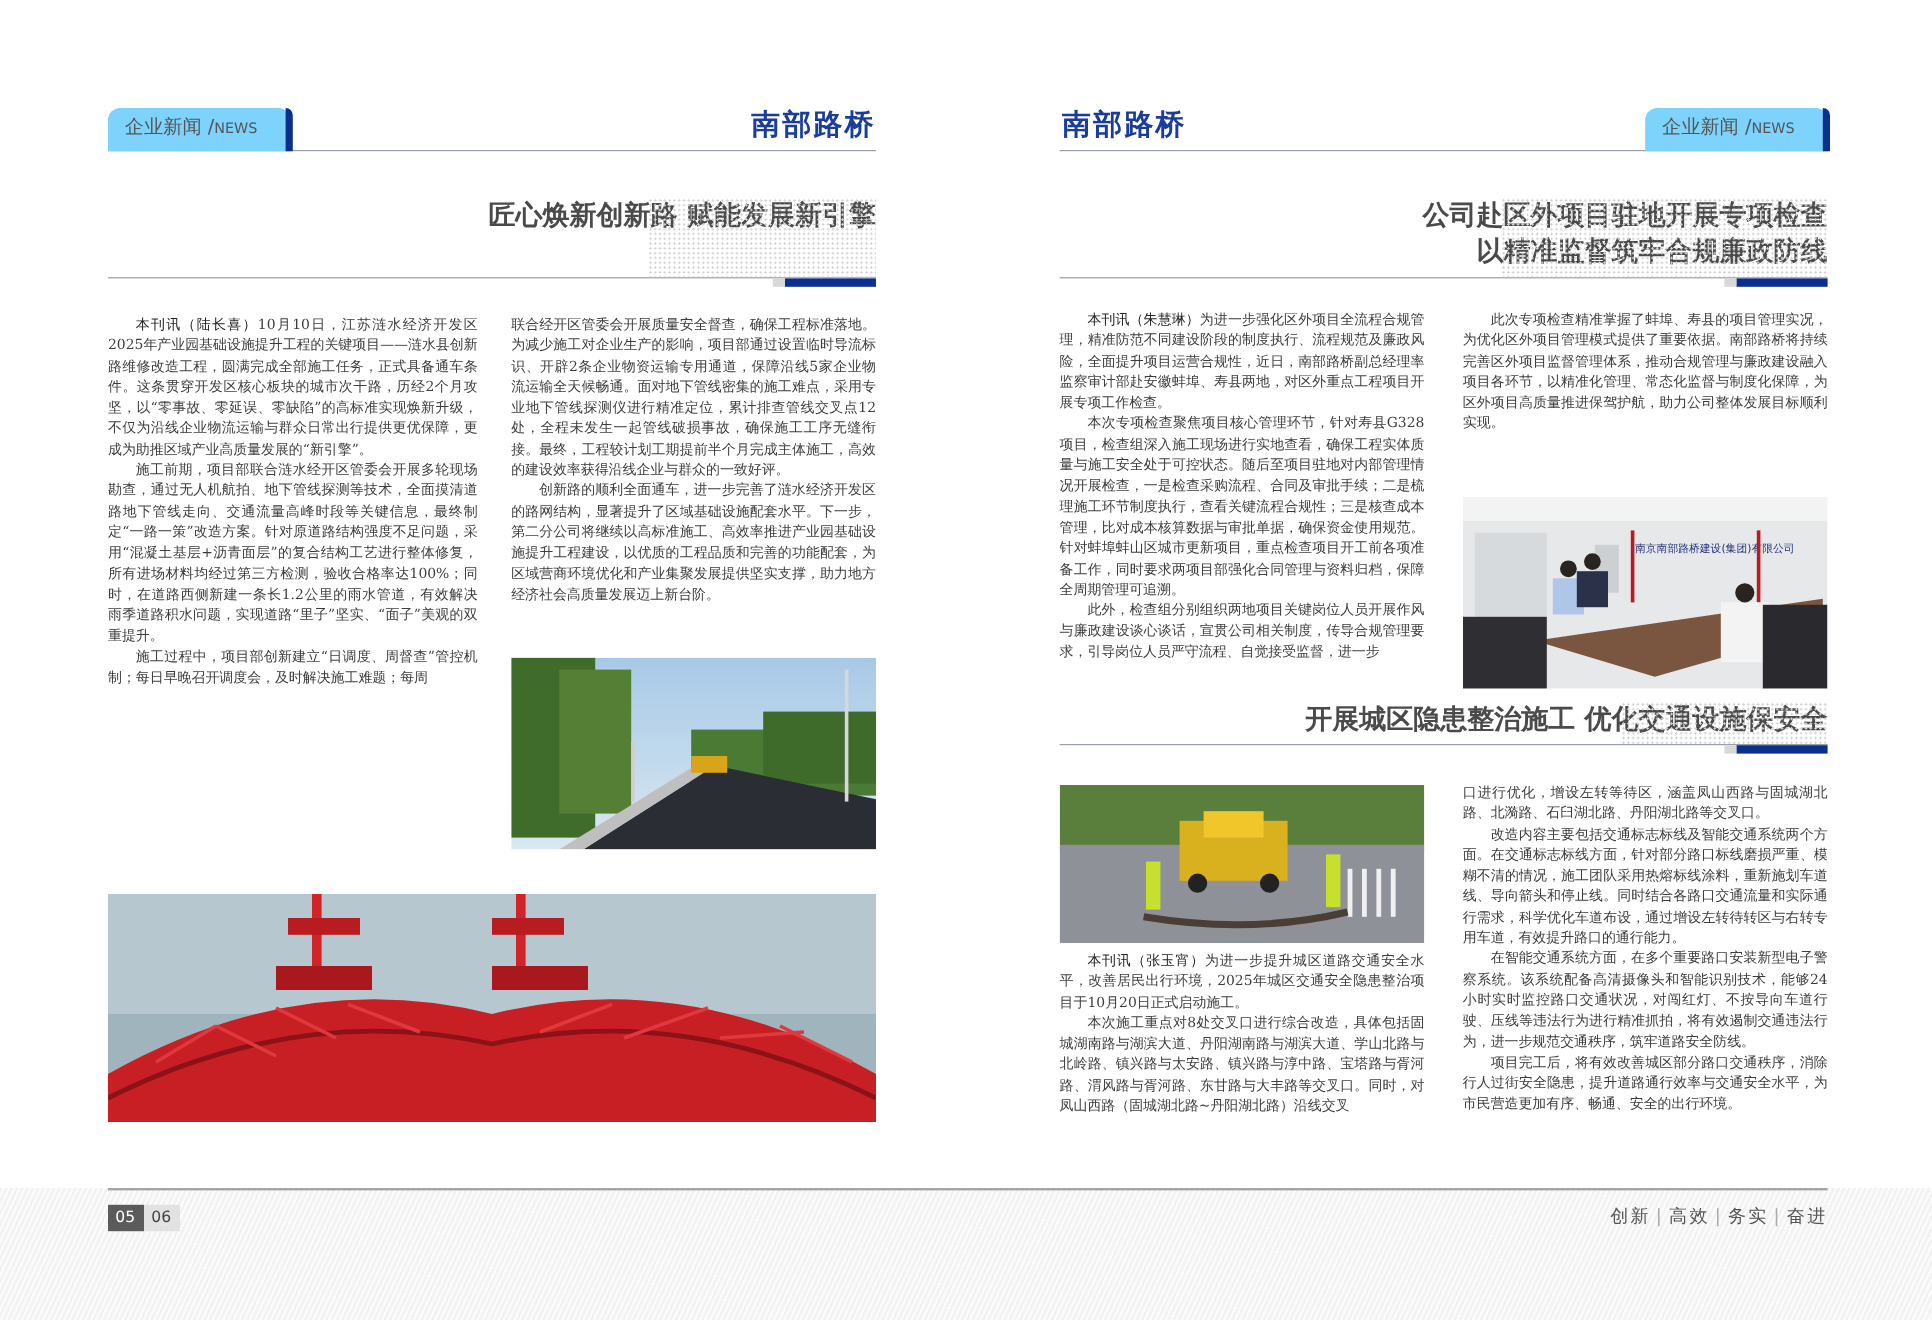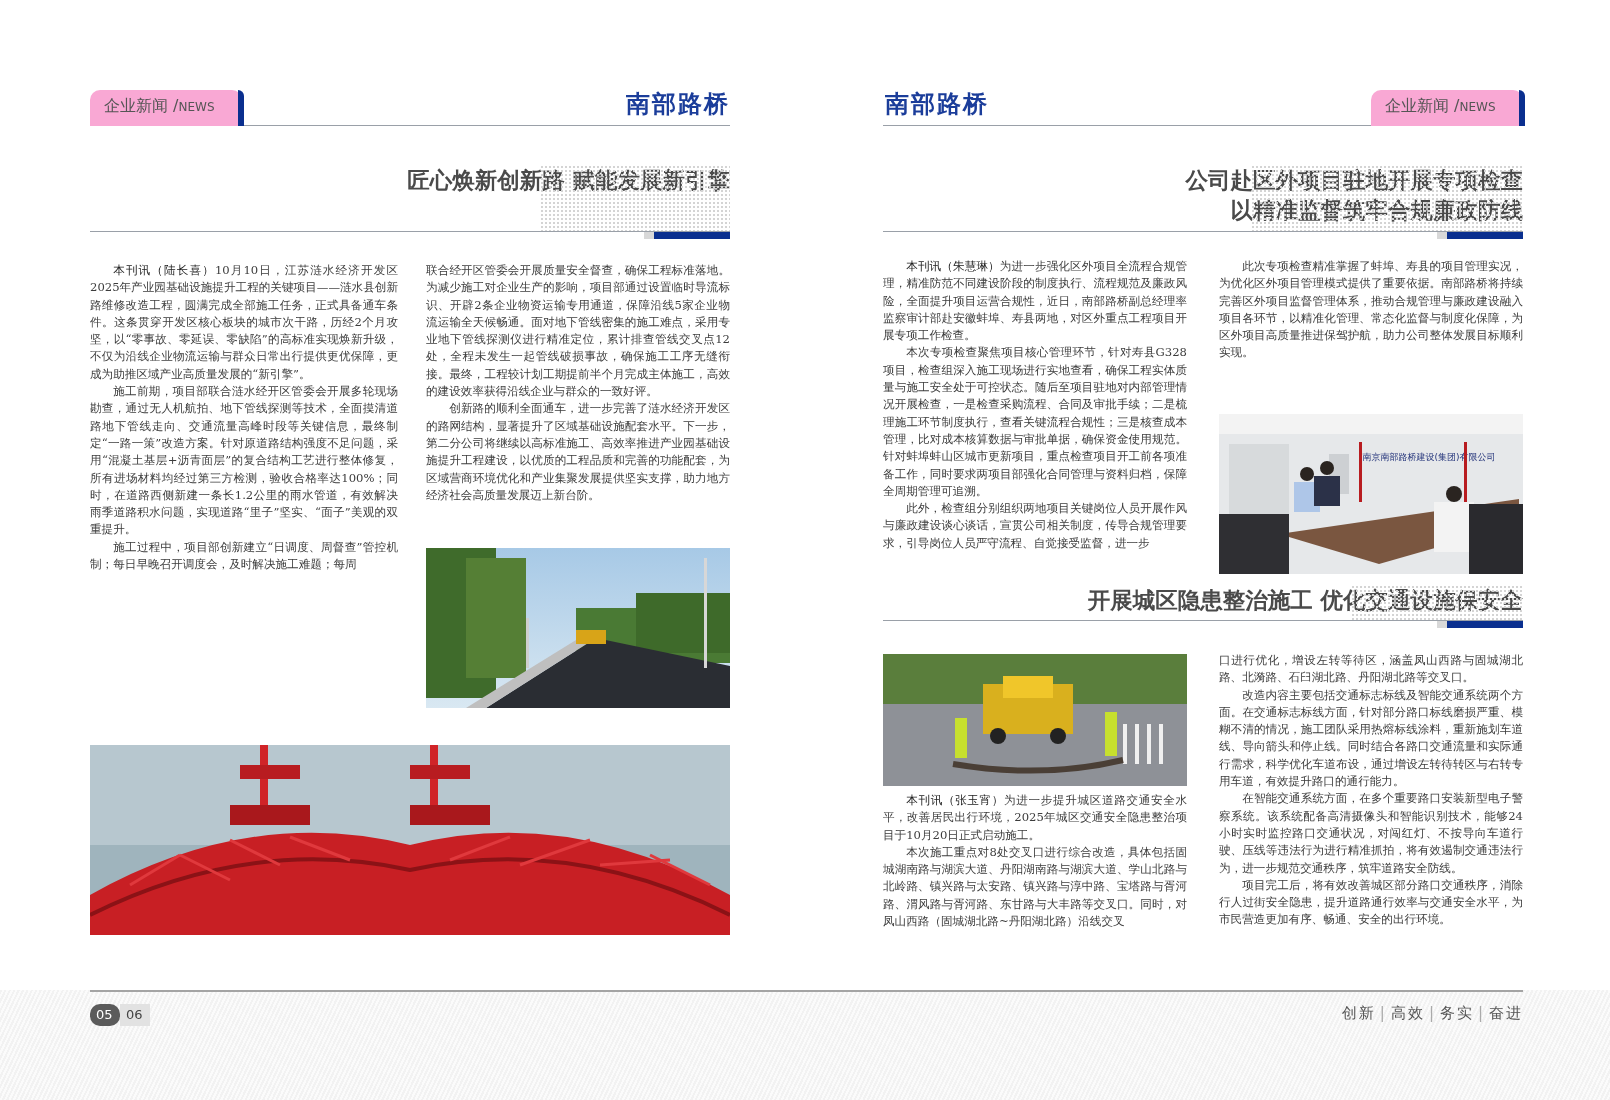"企业新闻 /NEWS" .tab { background: #f9a8d4 -> #7dd3fc }
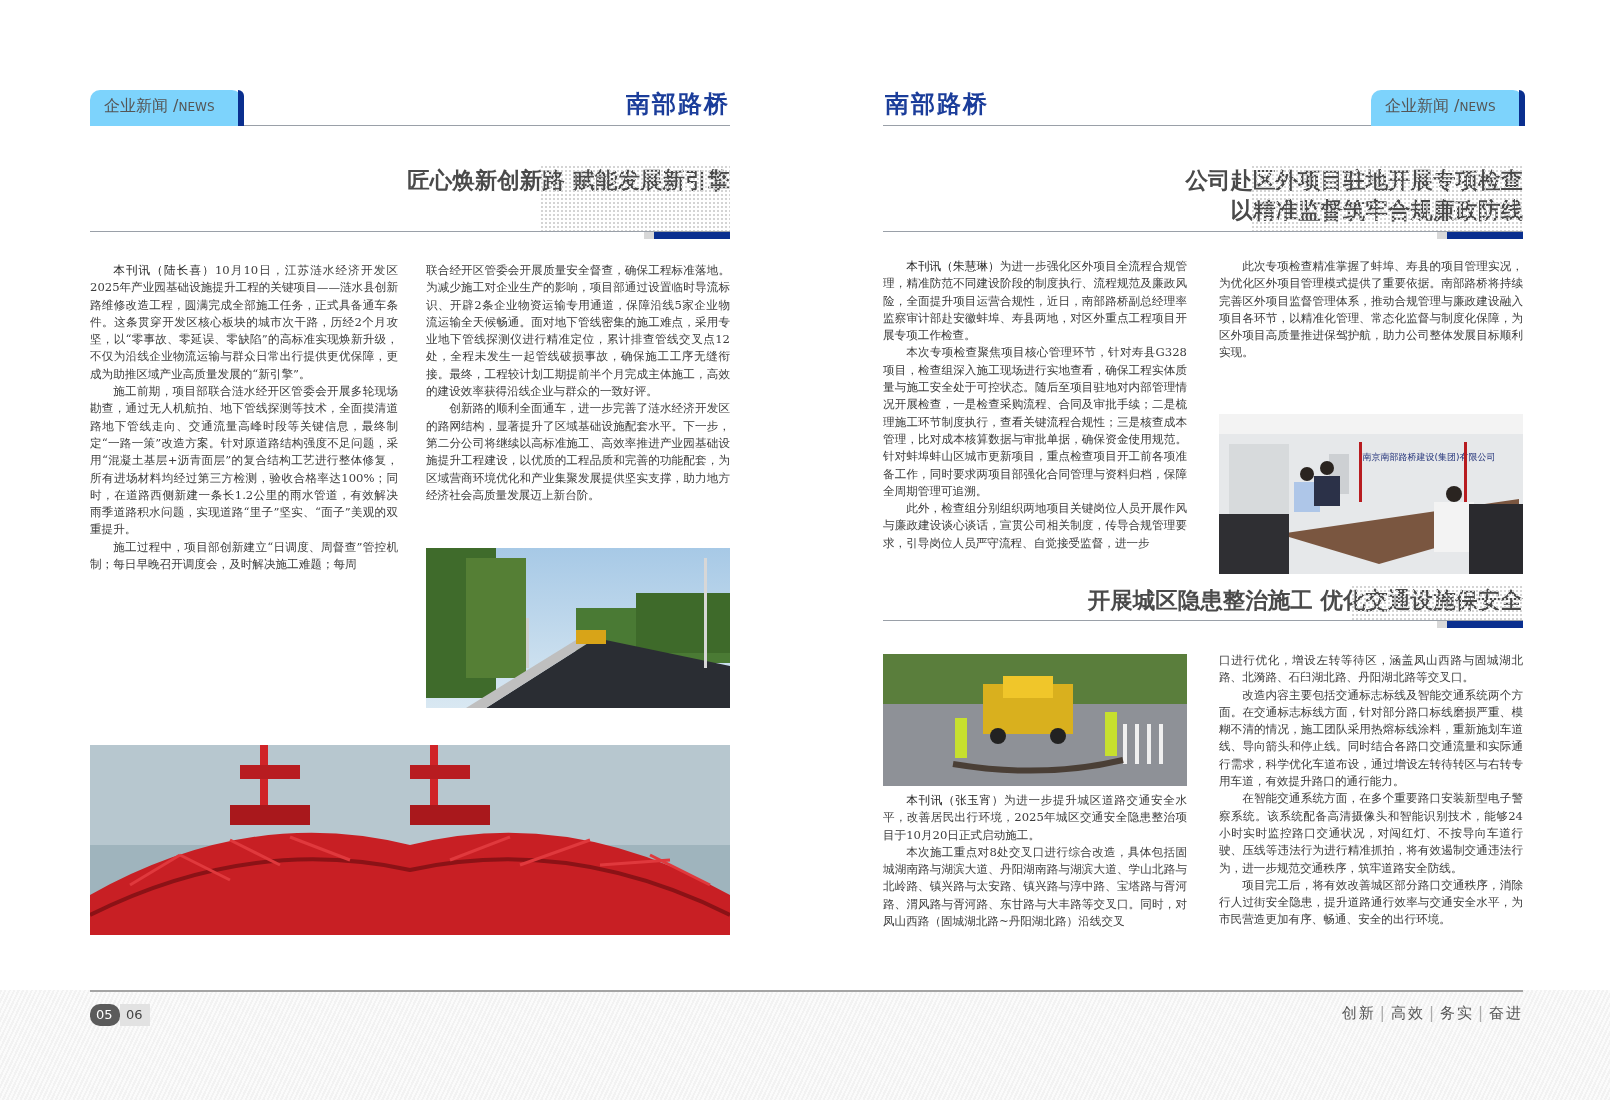"05" .pg-left { border-radius: 10px -> none }
